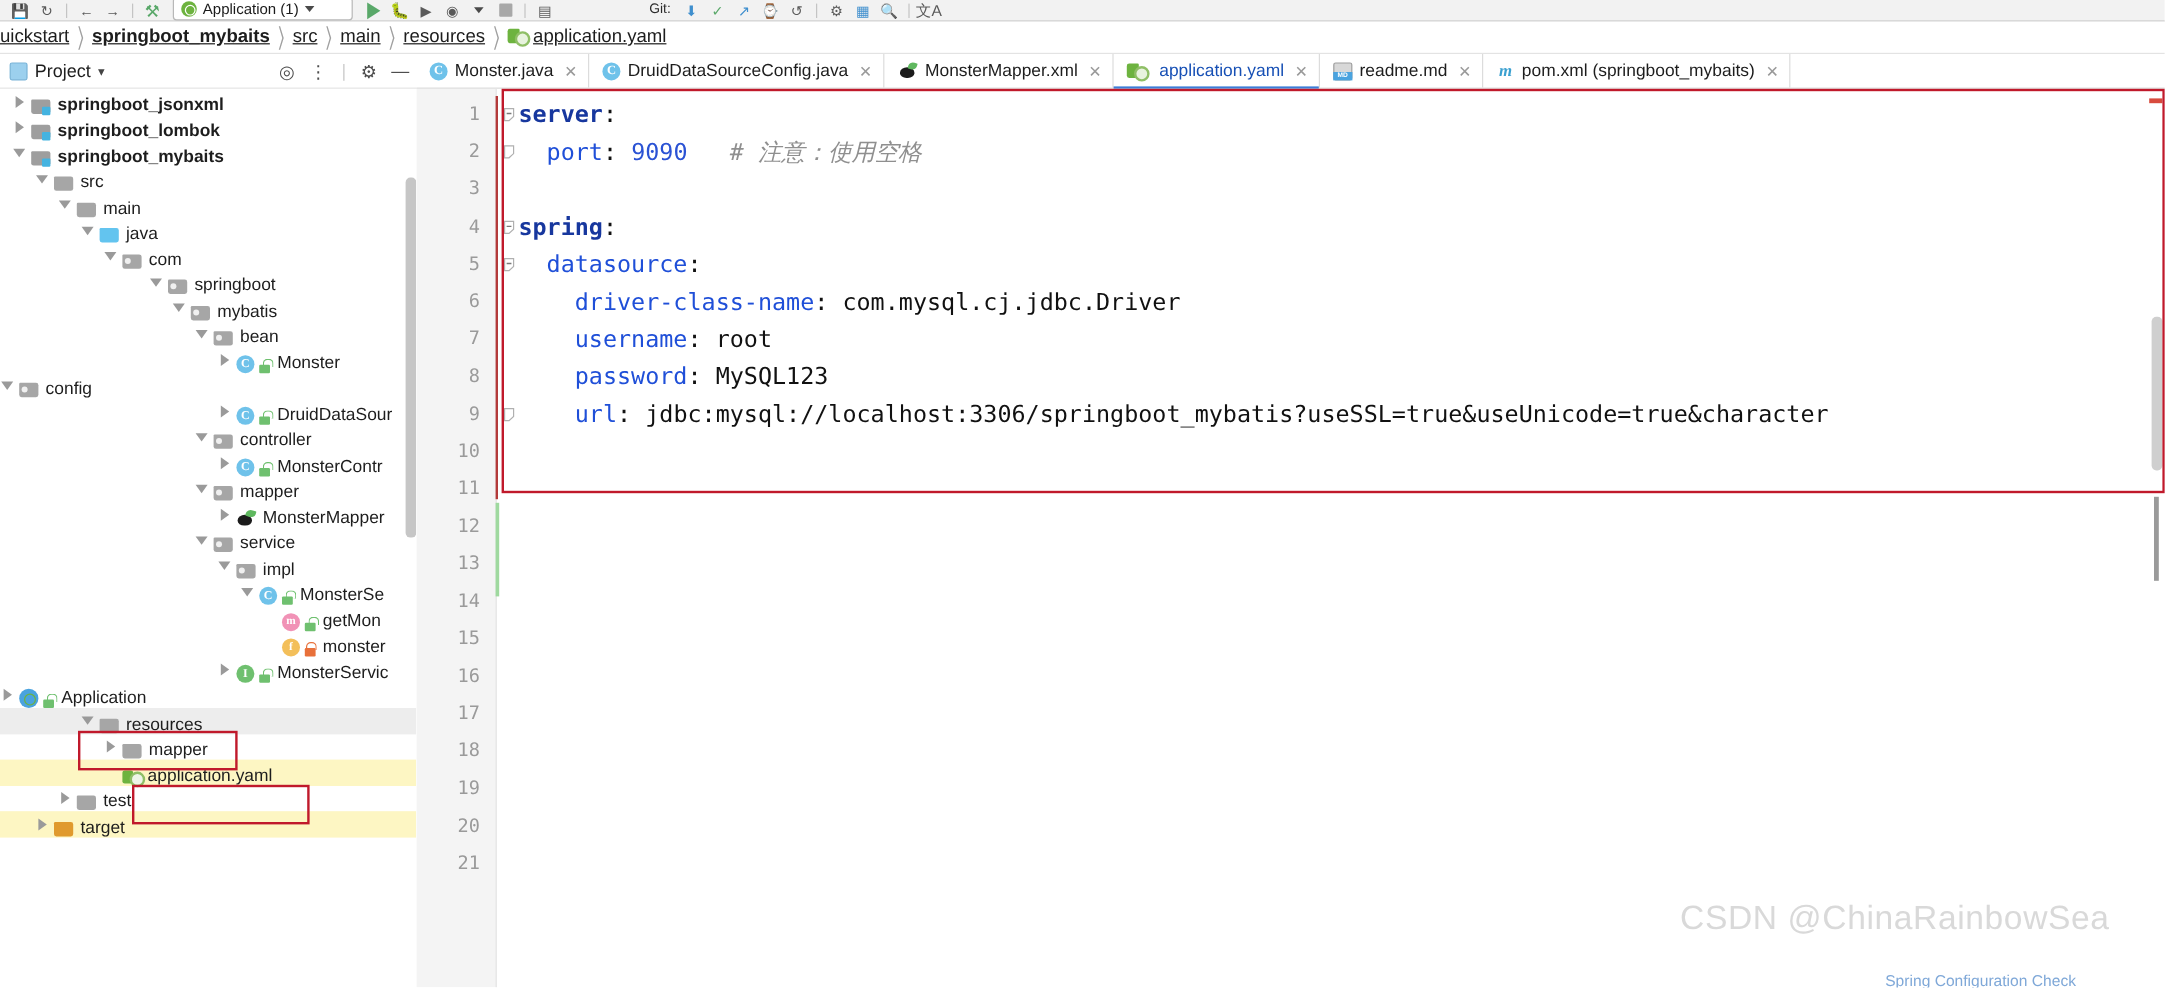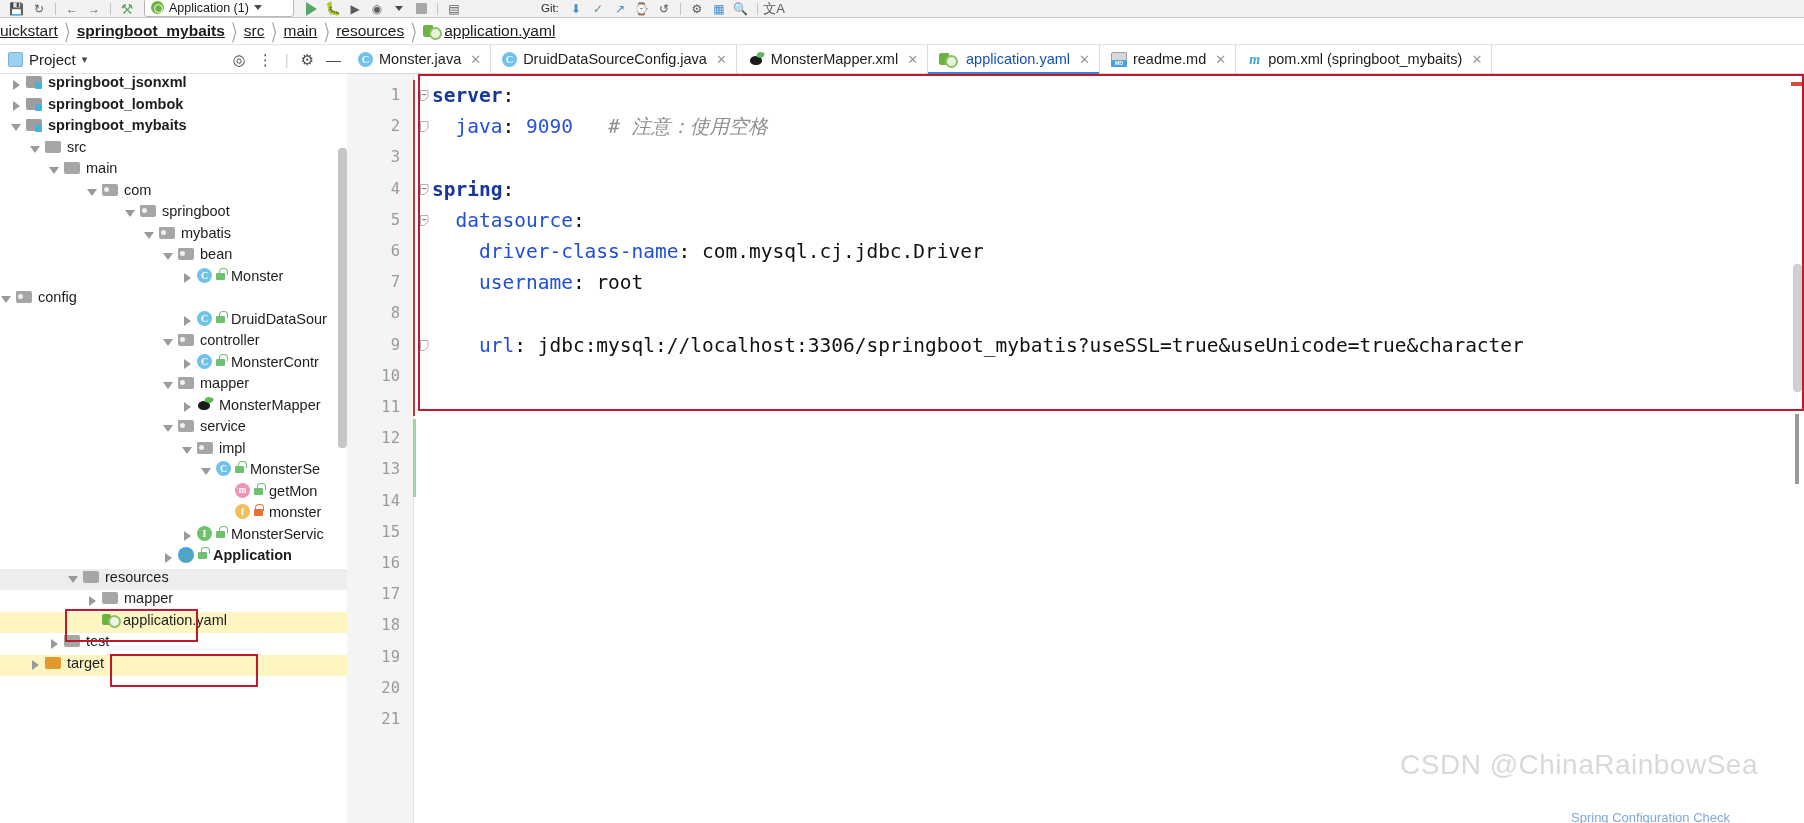"springboot_jsonxml" .trow { align-items: flex-start -> flex-end }
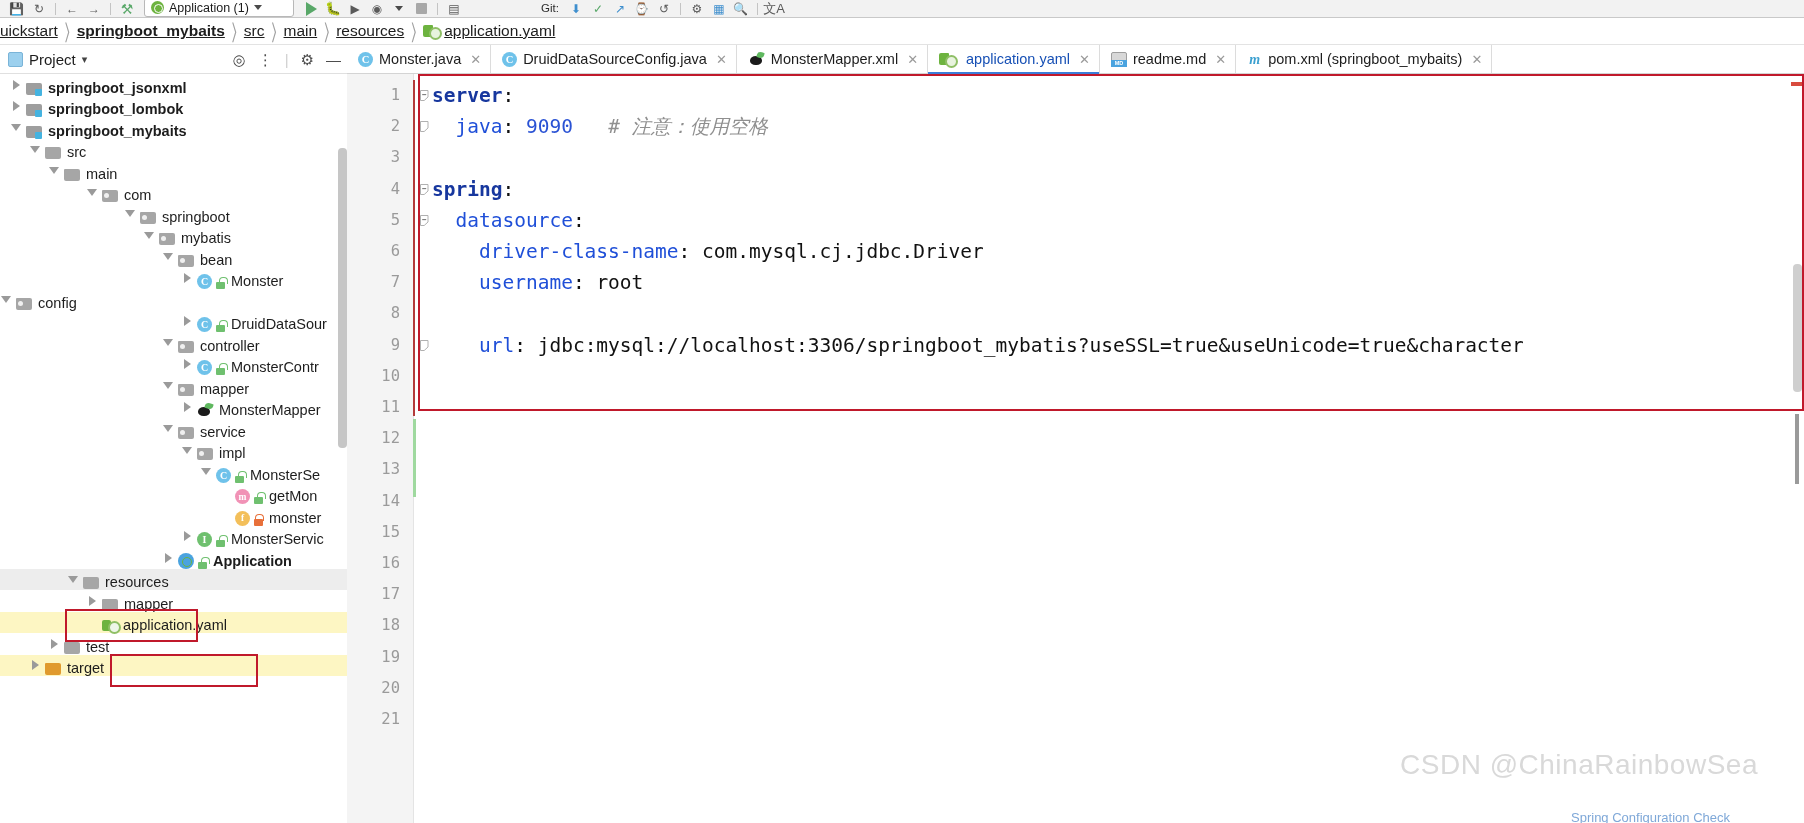"java" span.k { text: java -> port }
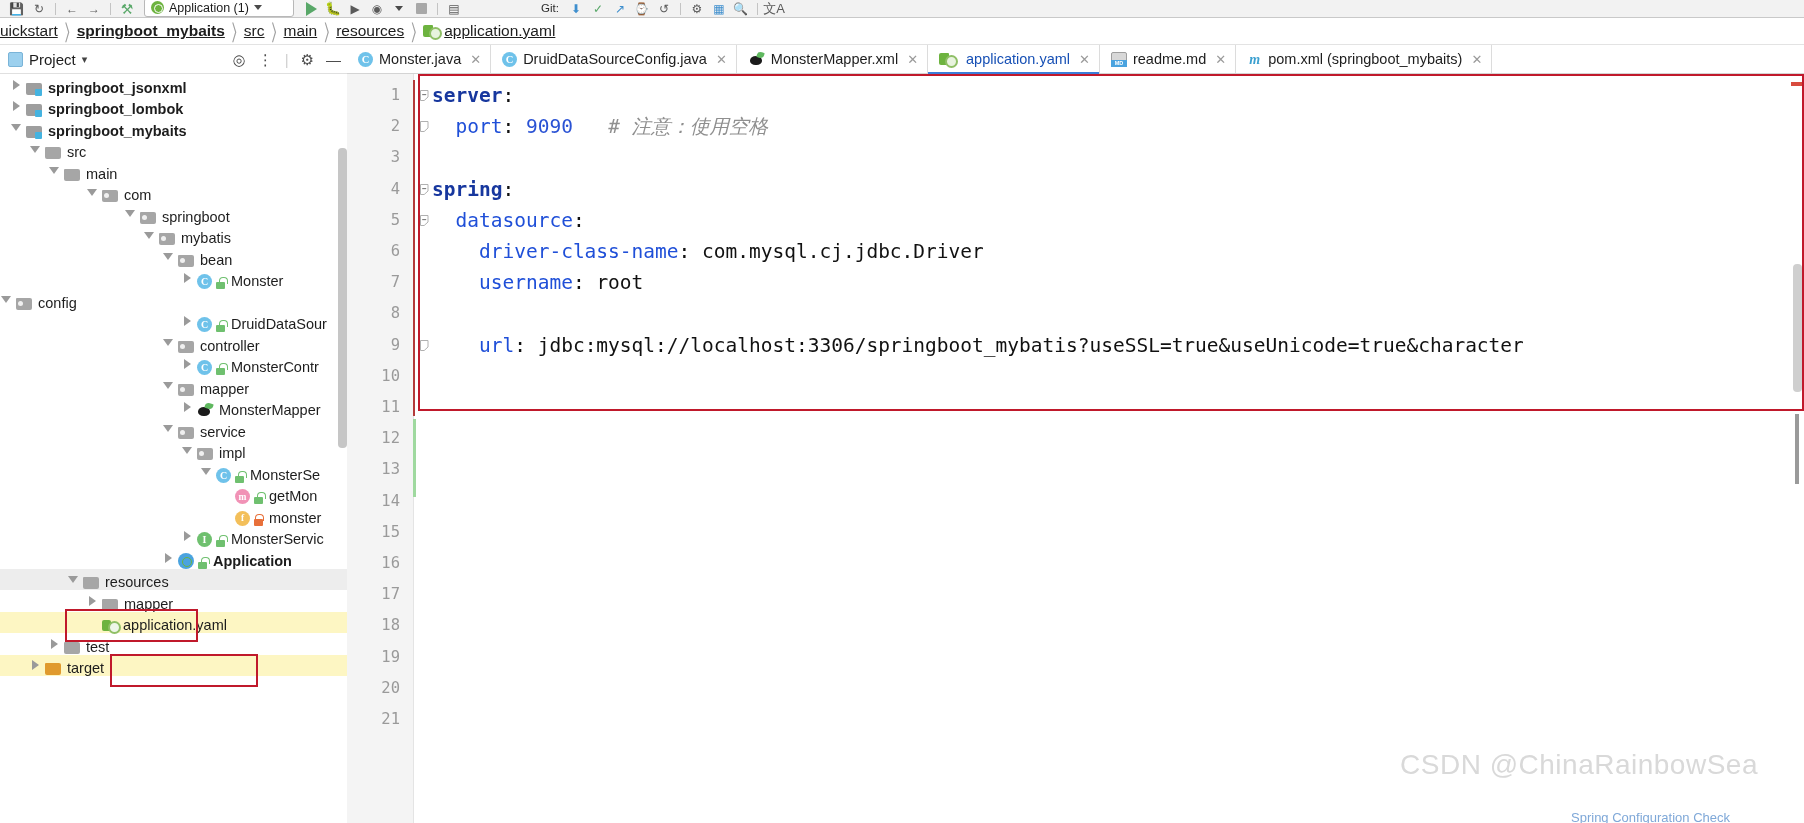"java" div.trow { html: none -> <div> <span></span> <span></span> <span>java</span> </div> }
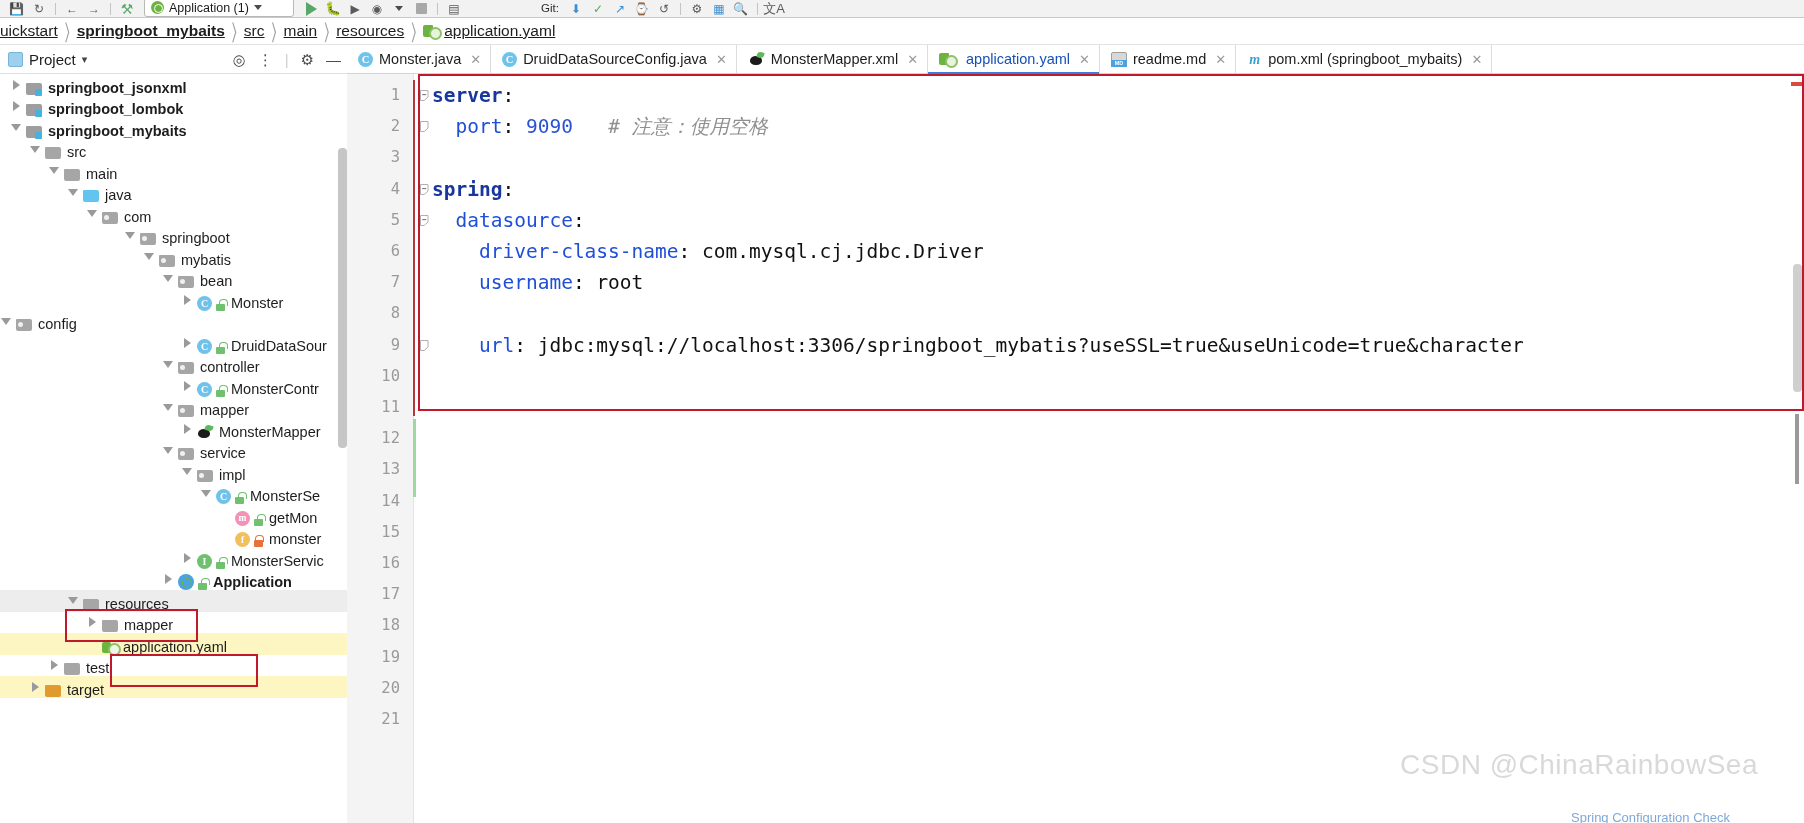"password: MySQL123" div.cline { html: none -> <div><span> password</span><span>: </span><span>MySQL123</span></div> }
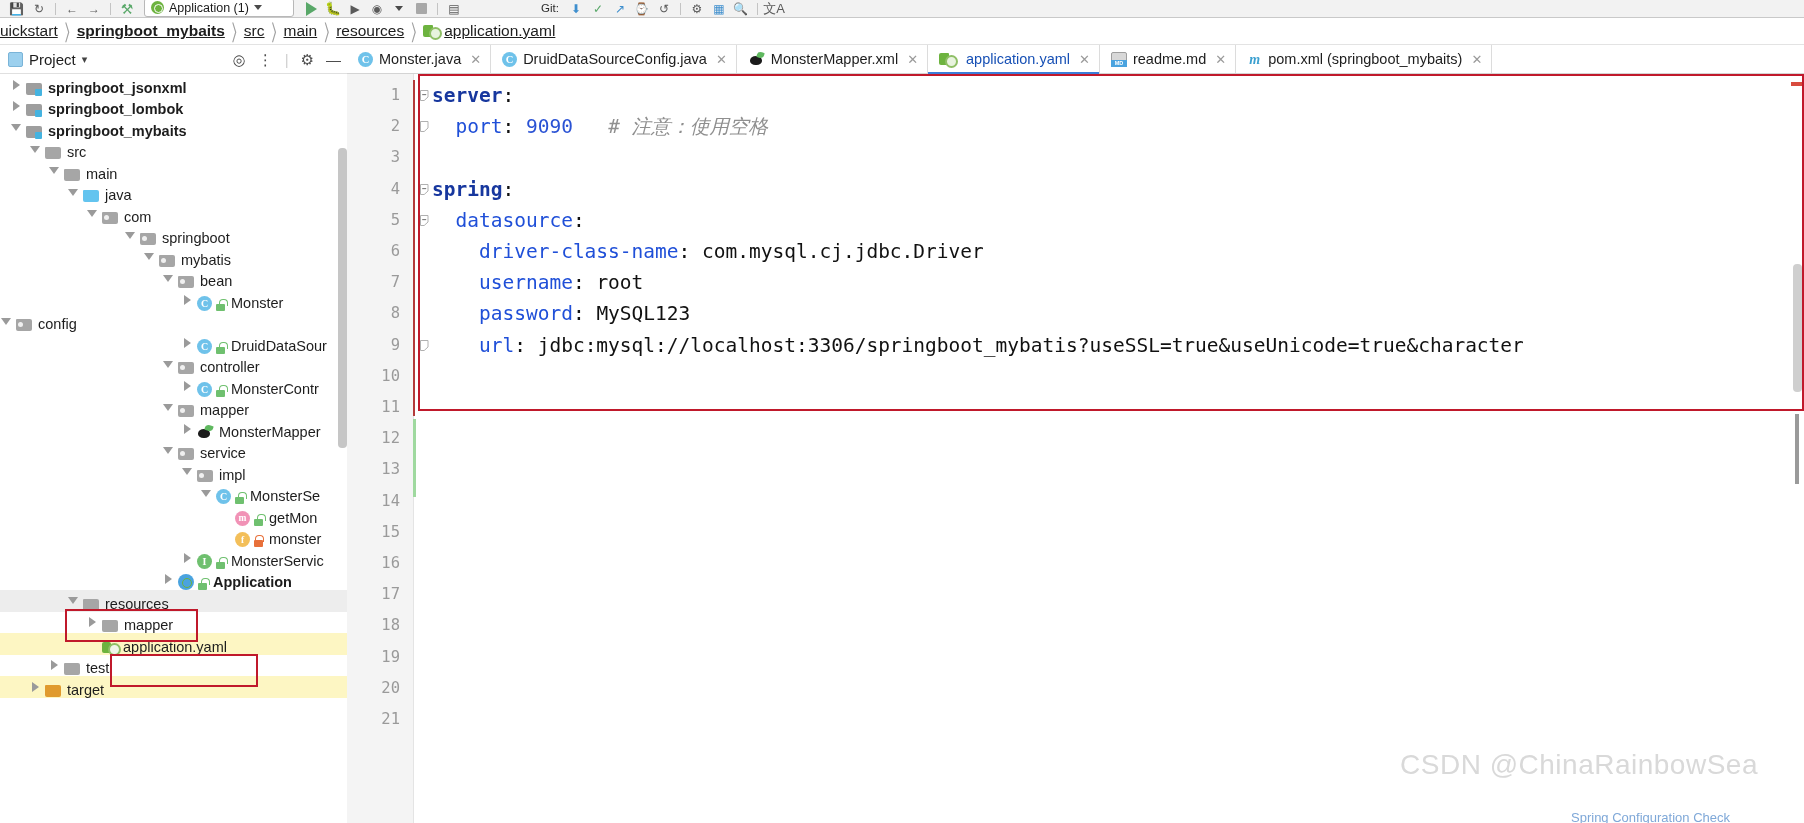"Application" div.trow { font-weight: bold -> none; padding-left: 162px -> none }
